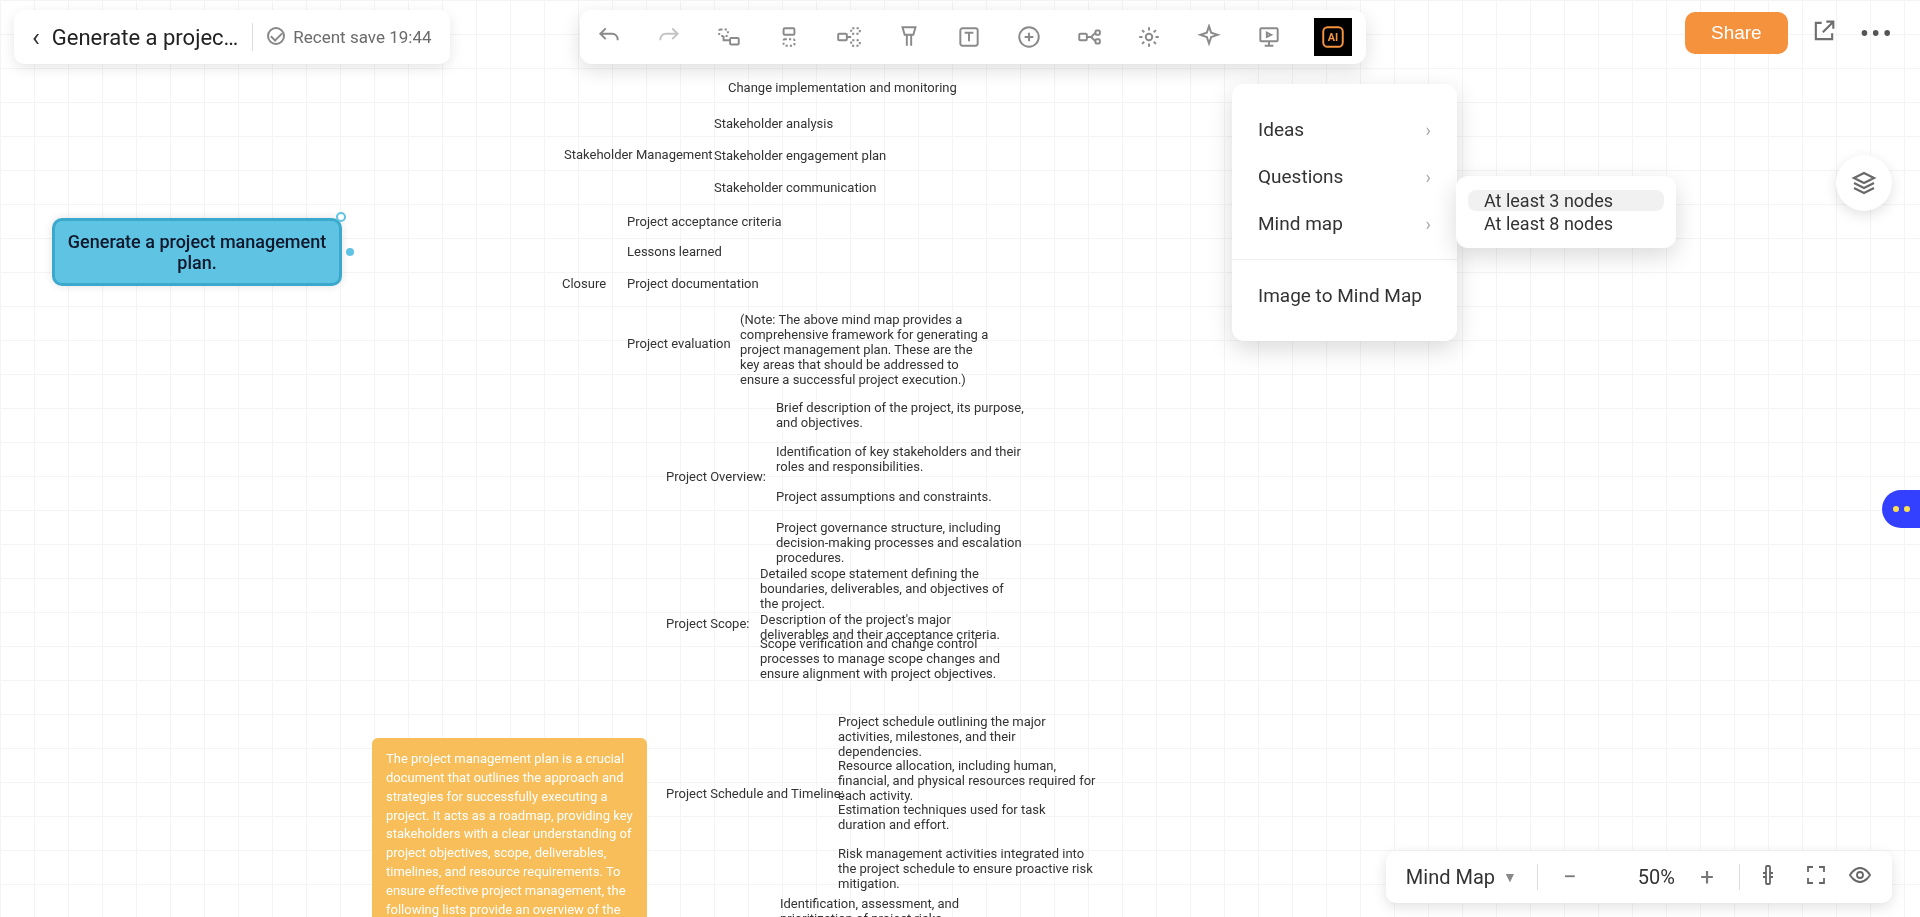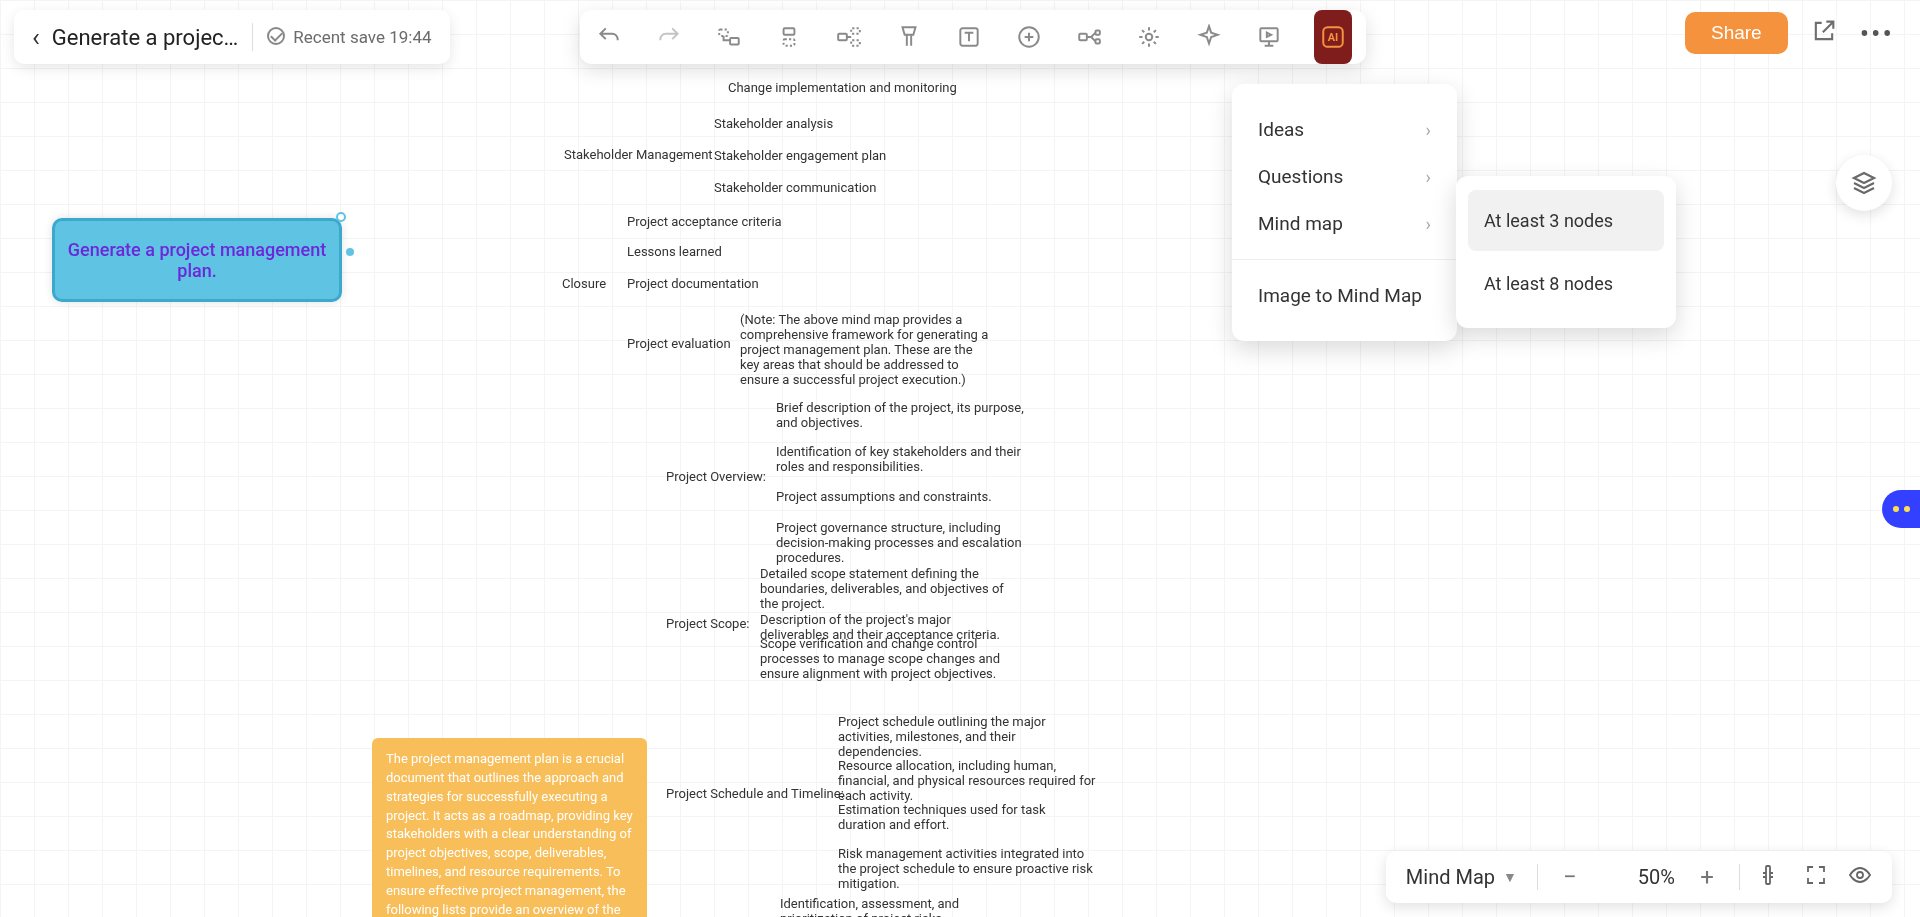"AI" .tb-btn.active { background: #7f1d1d -> #000000; border-radius: 8px -> 0; height: 54px -> 38px }
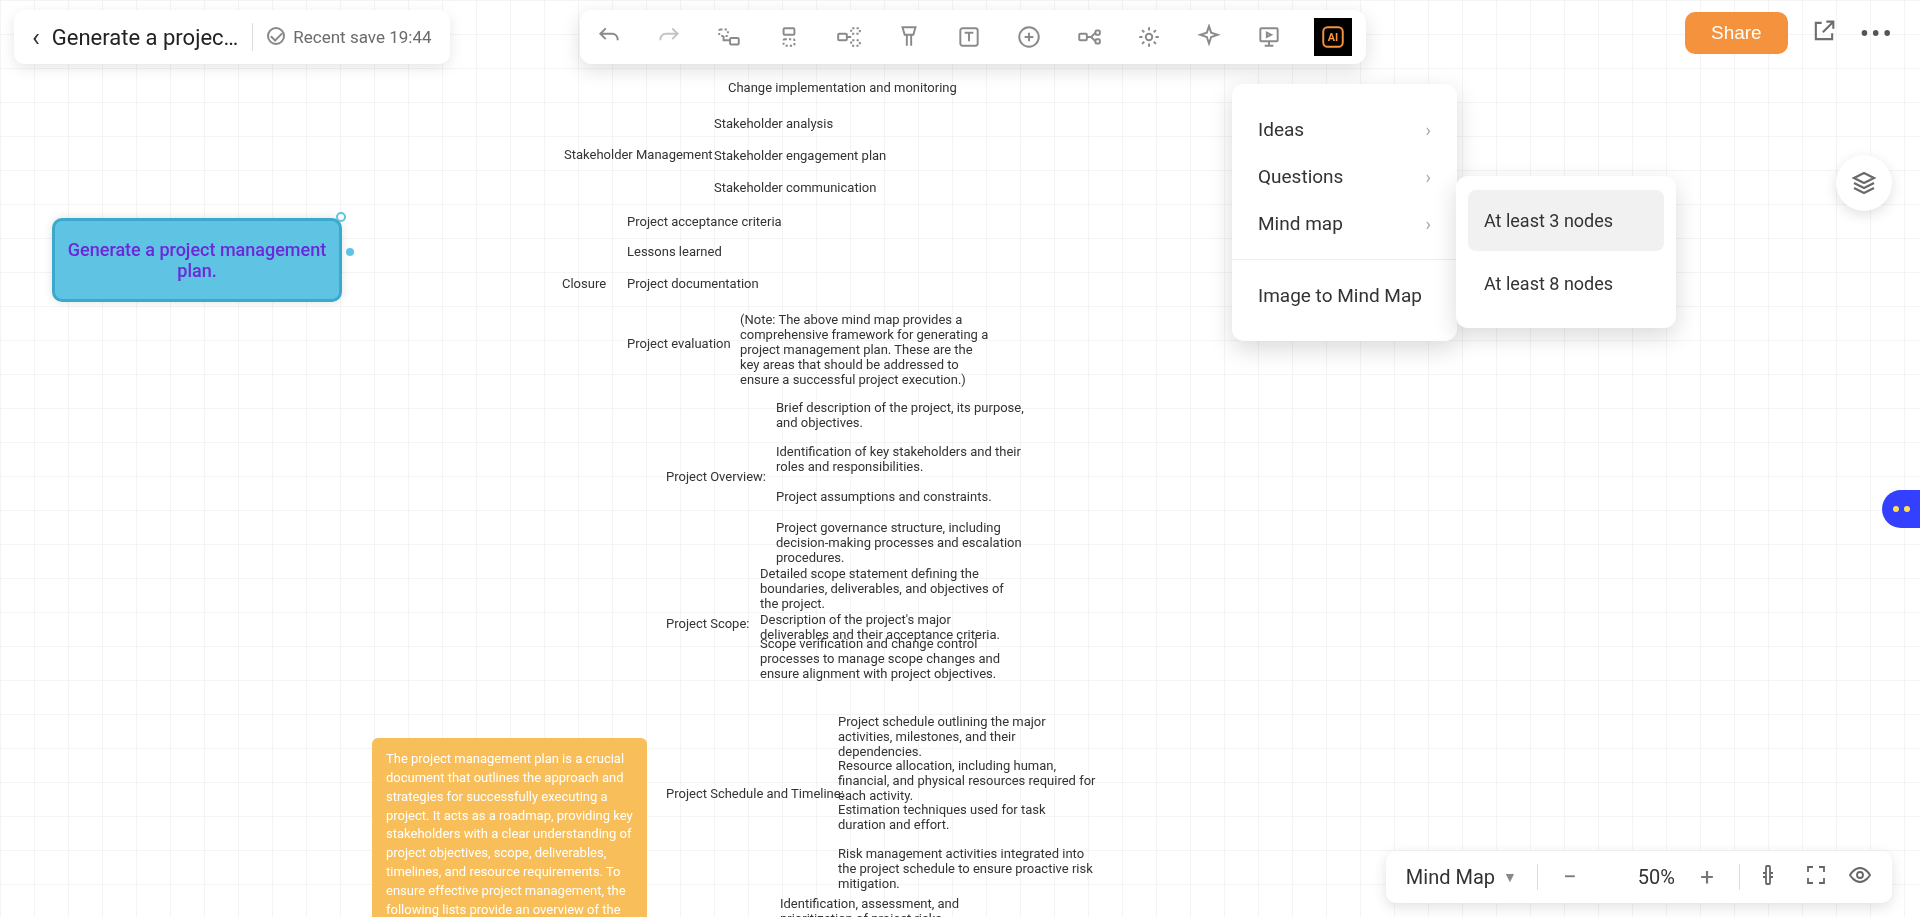"At least 3 nodes" .sub-item { padding: 20px 16px -> 0 16px }
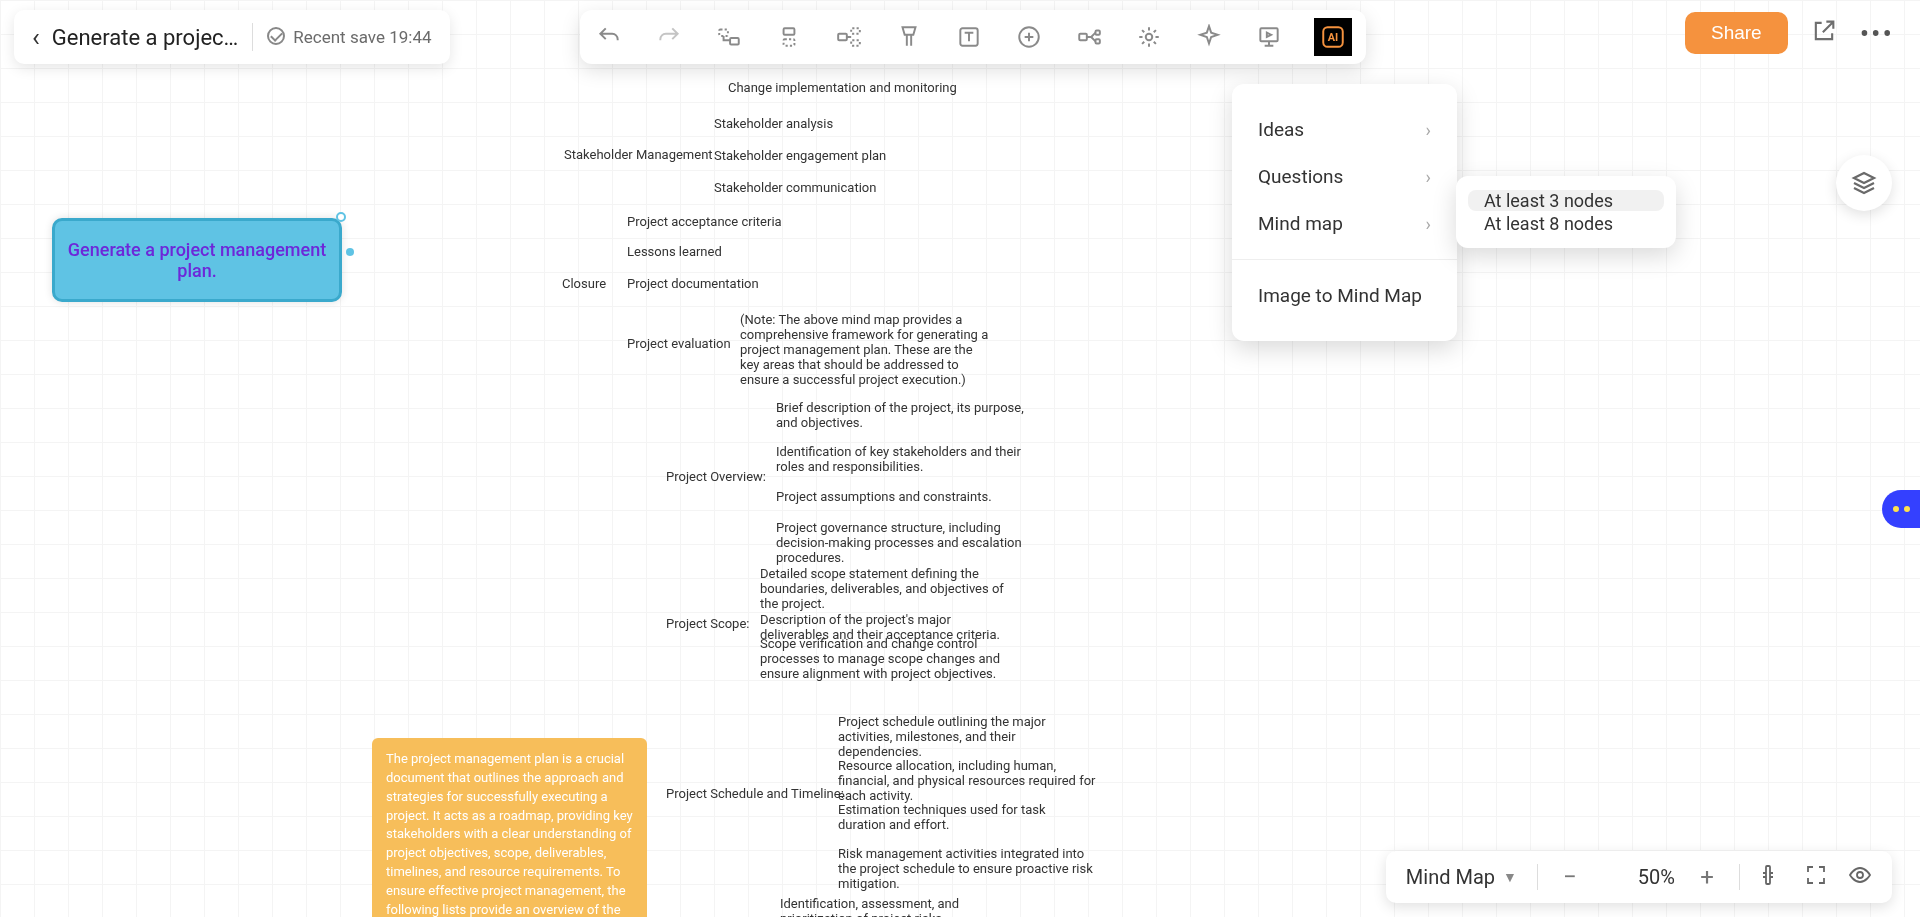"Generate a project management plan." .root-node { color: #6d28d9 -> #0f172a; height: 84px -> 68px }
